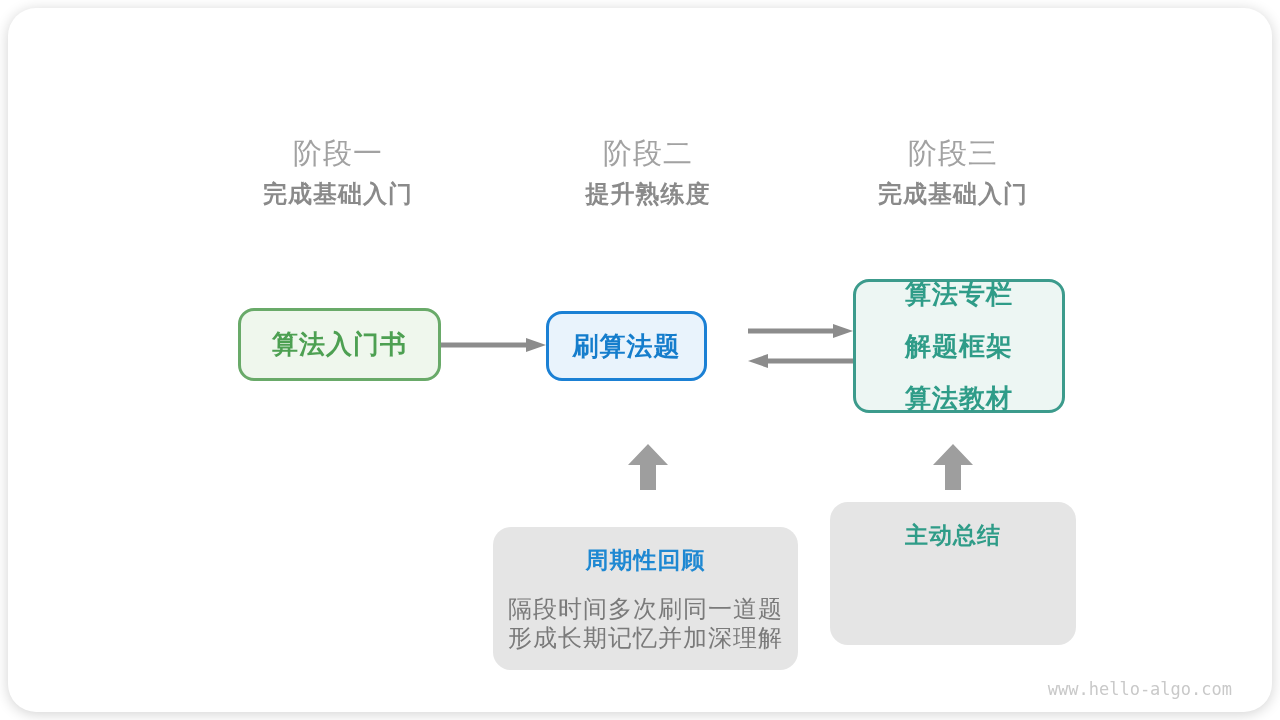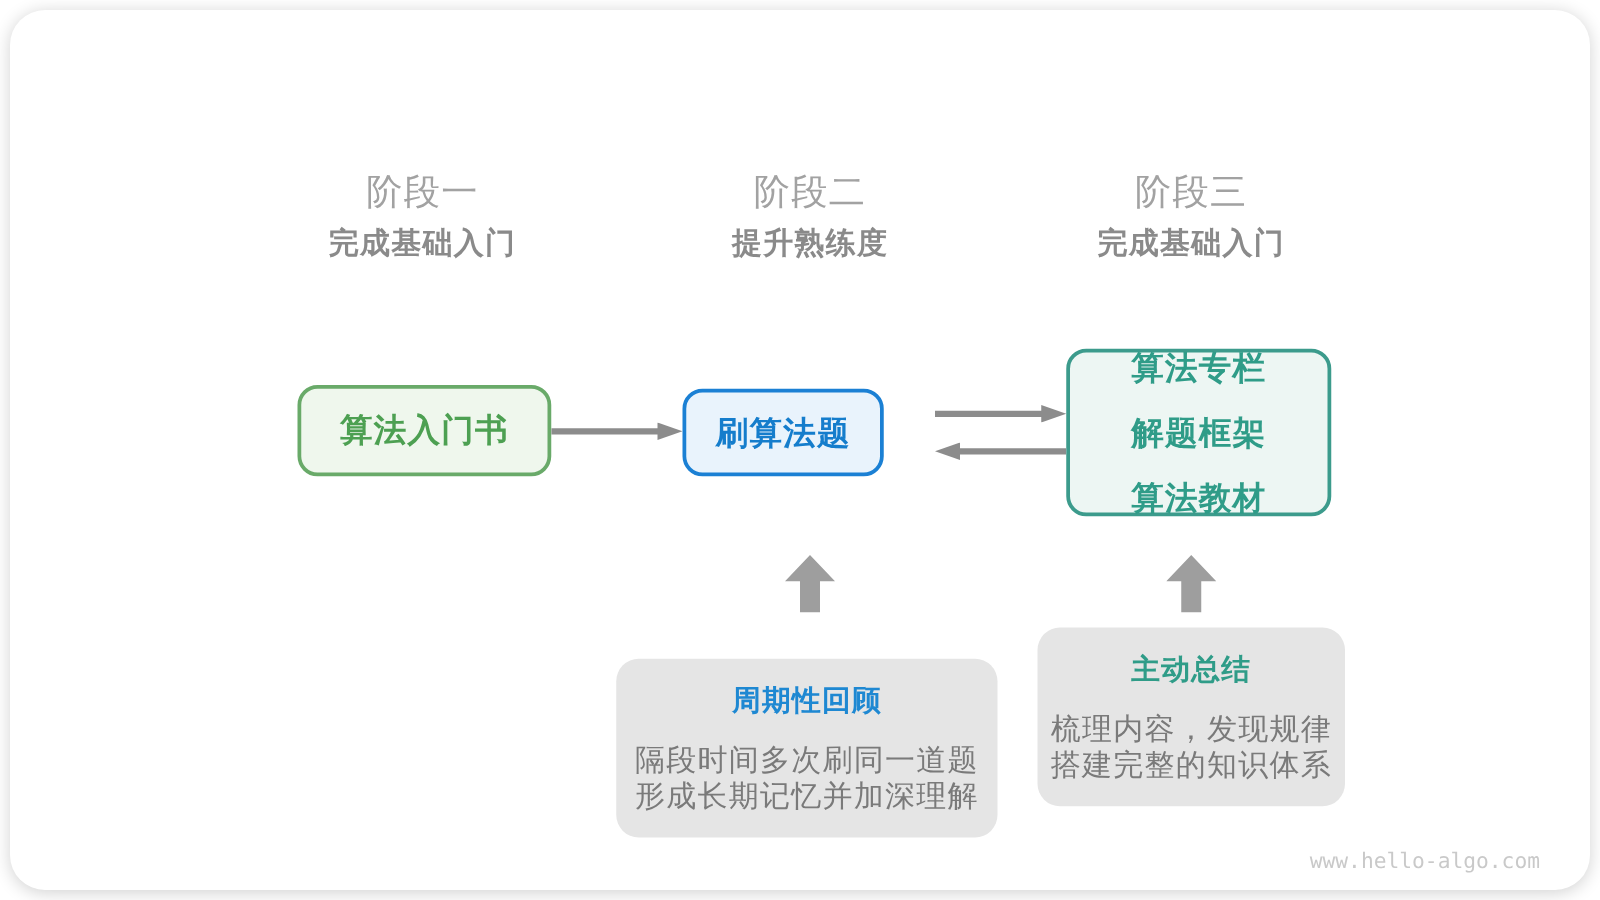"梳理内容，发现规律" div.note-body { html: <div> <div>梳理内容，发现规律</div> <div>搭建完整的知识体系</div> </div> -> none }
